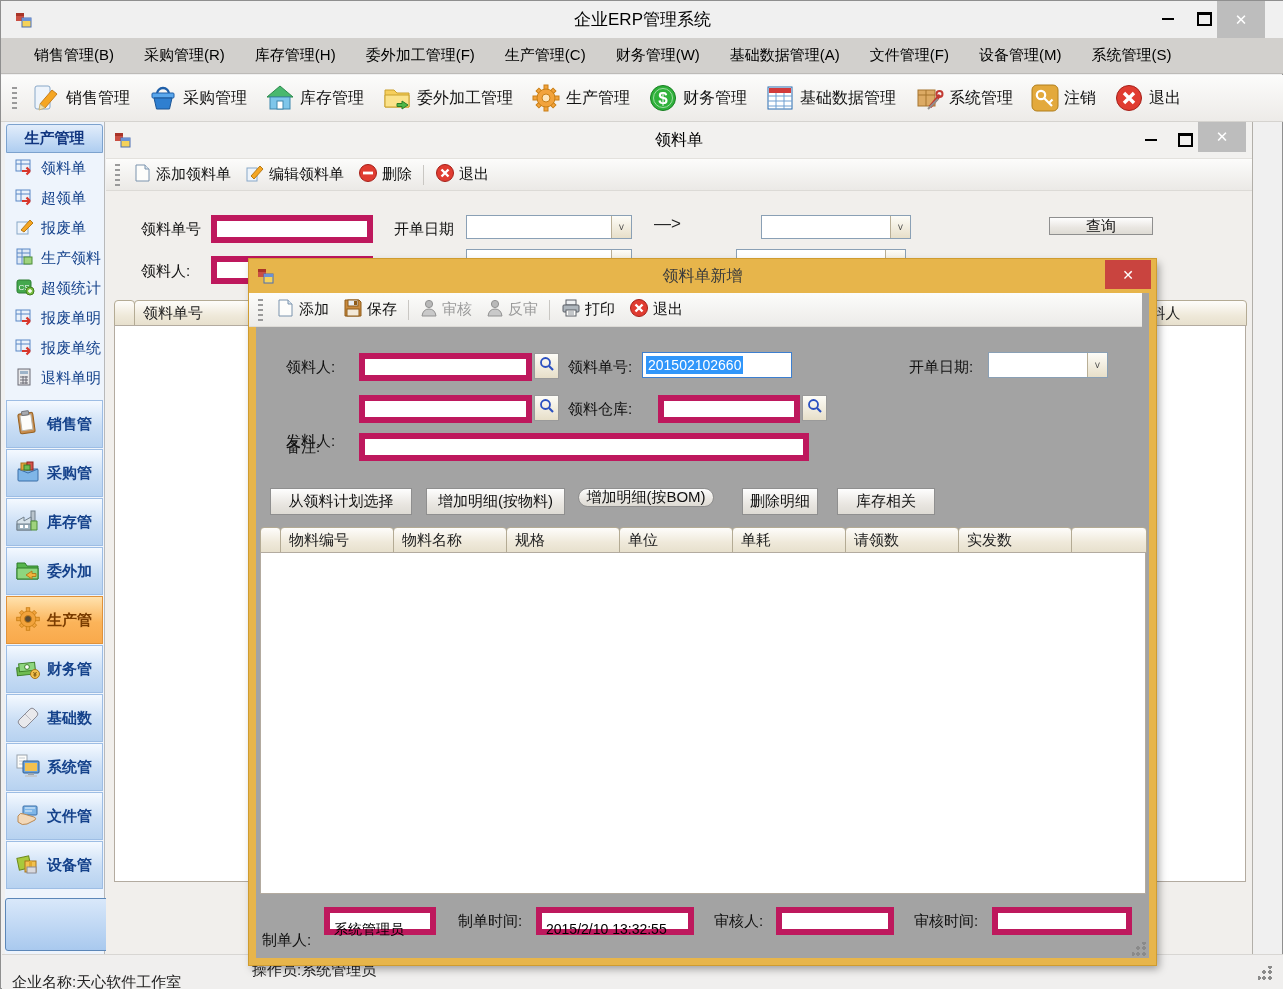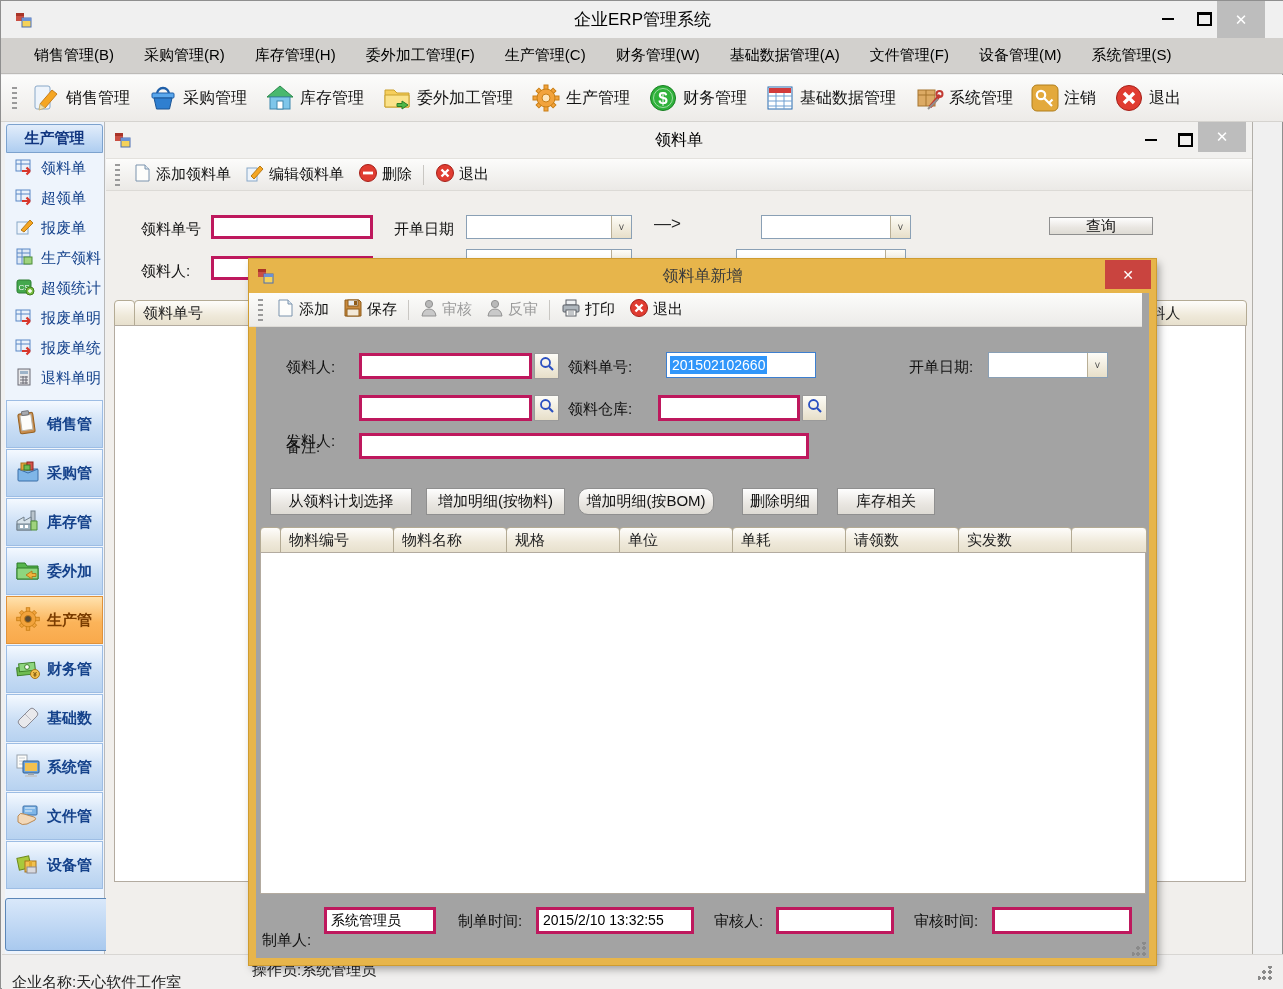"201502102660" span.abs { left: 410px -> 386px }
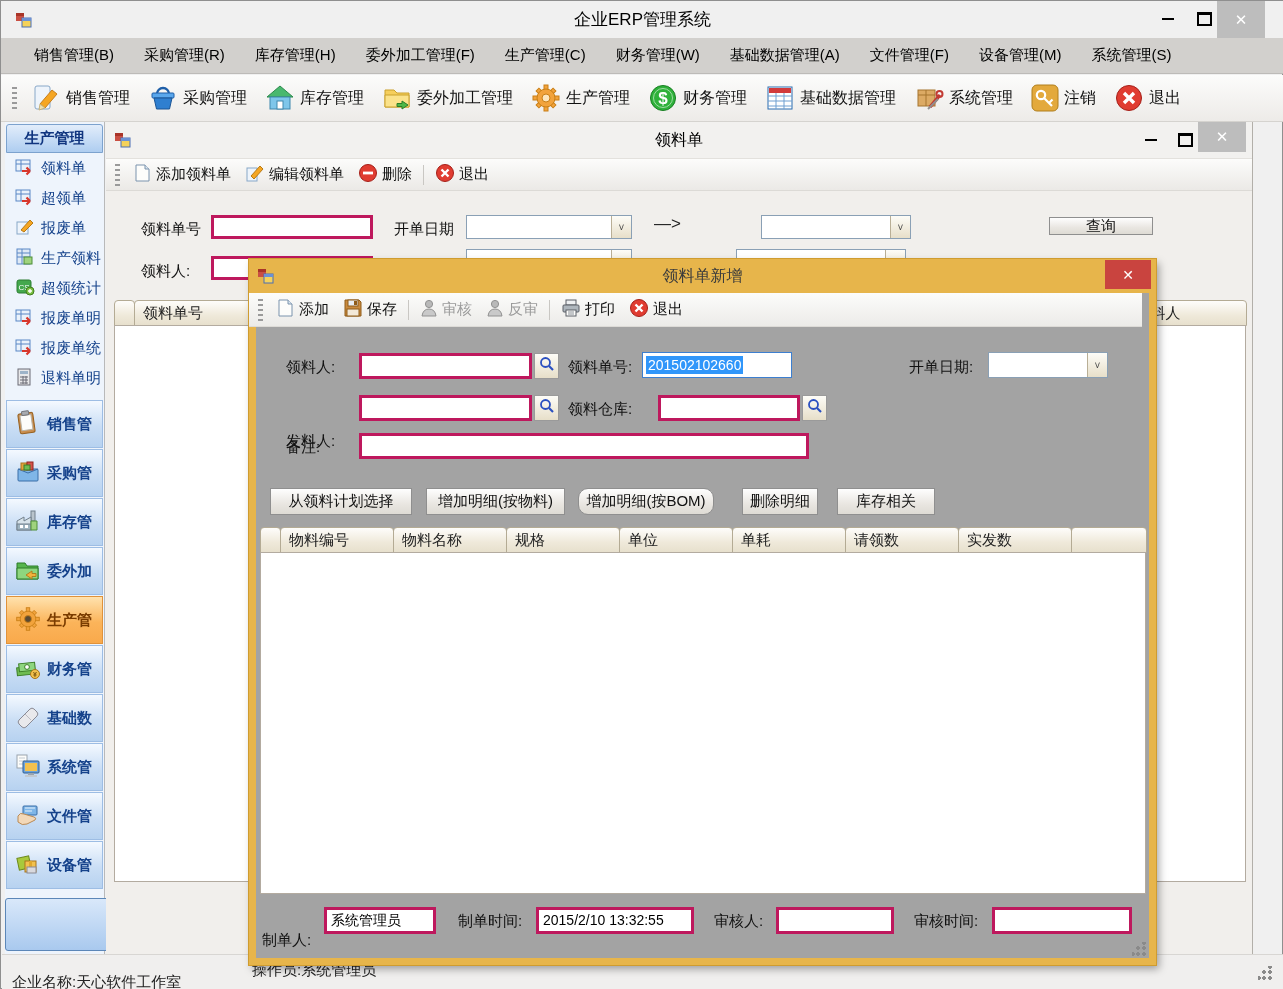"增加明细(按BOM)" span.abs { height: 27px -> 19px }
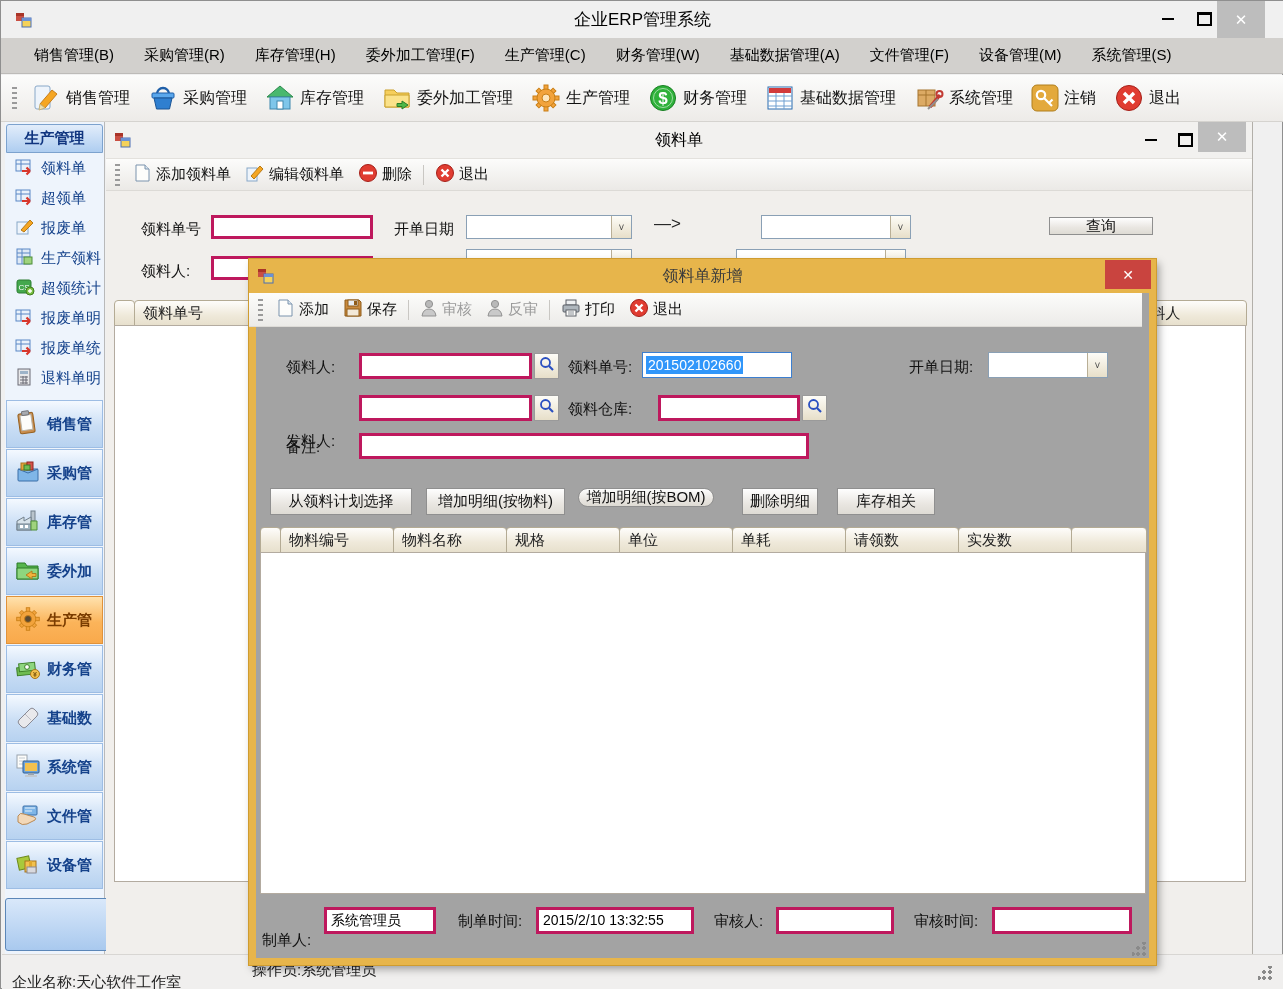"系统管理员" .txt { border: 3px solid #be185d -> 6px solid #be185d; padding: 2px 4px -> 8px 4px }
